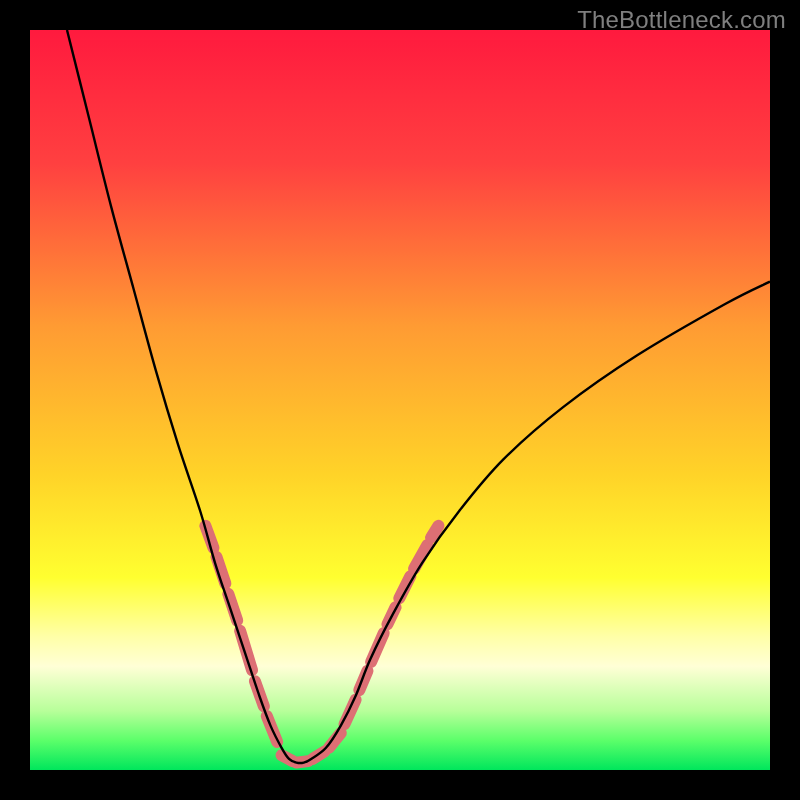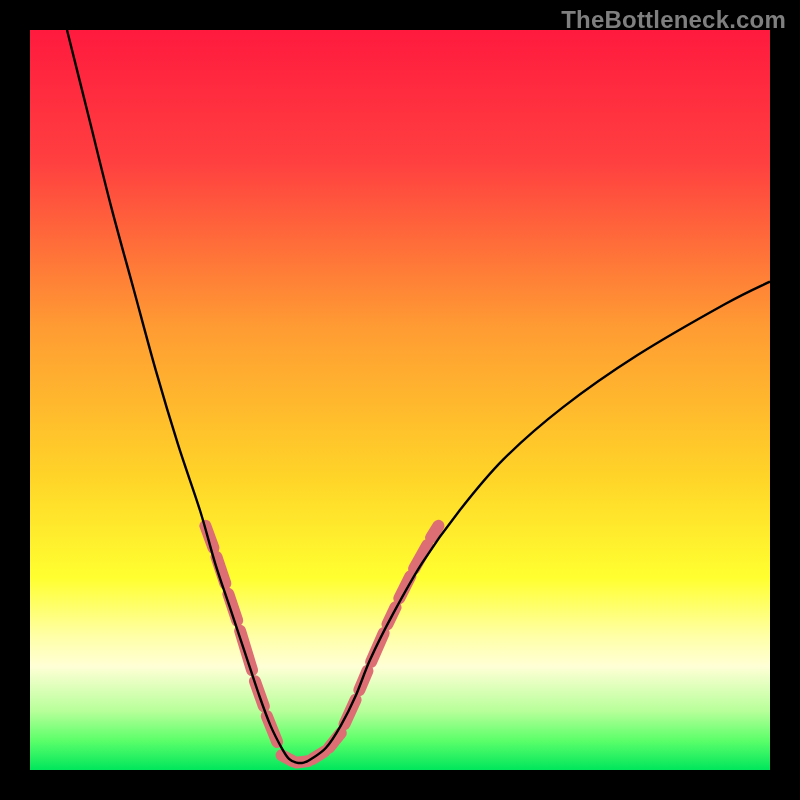"TheBottleneck.com" .watermark { font-weight: 700 -> 400 }
